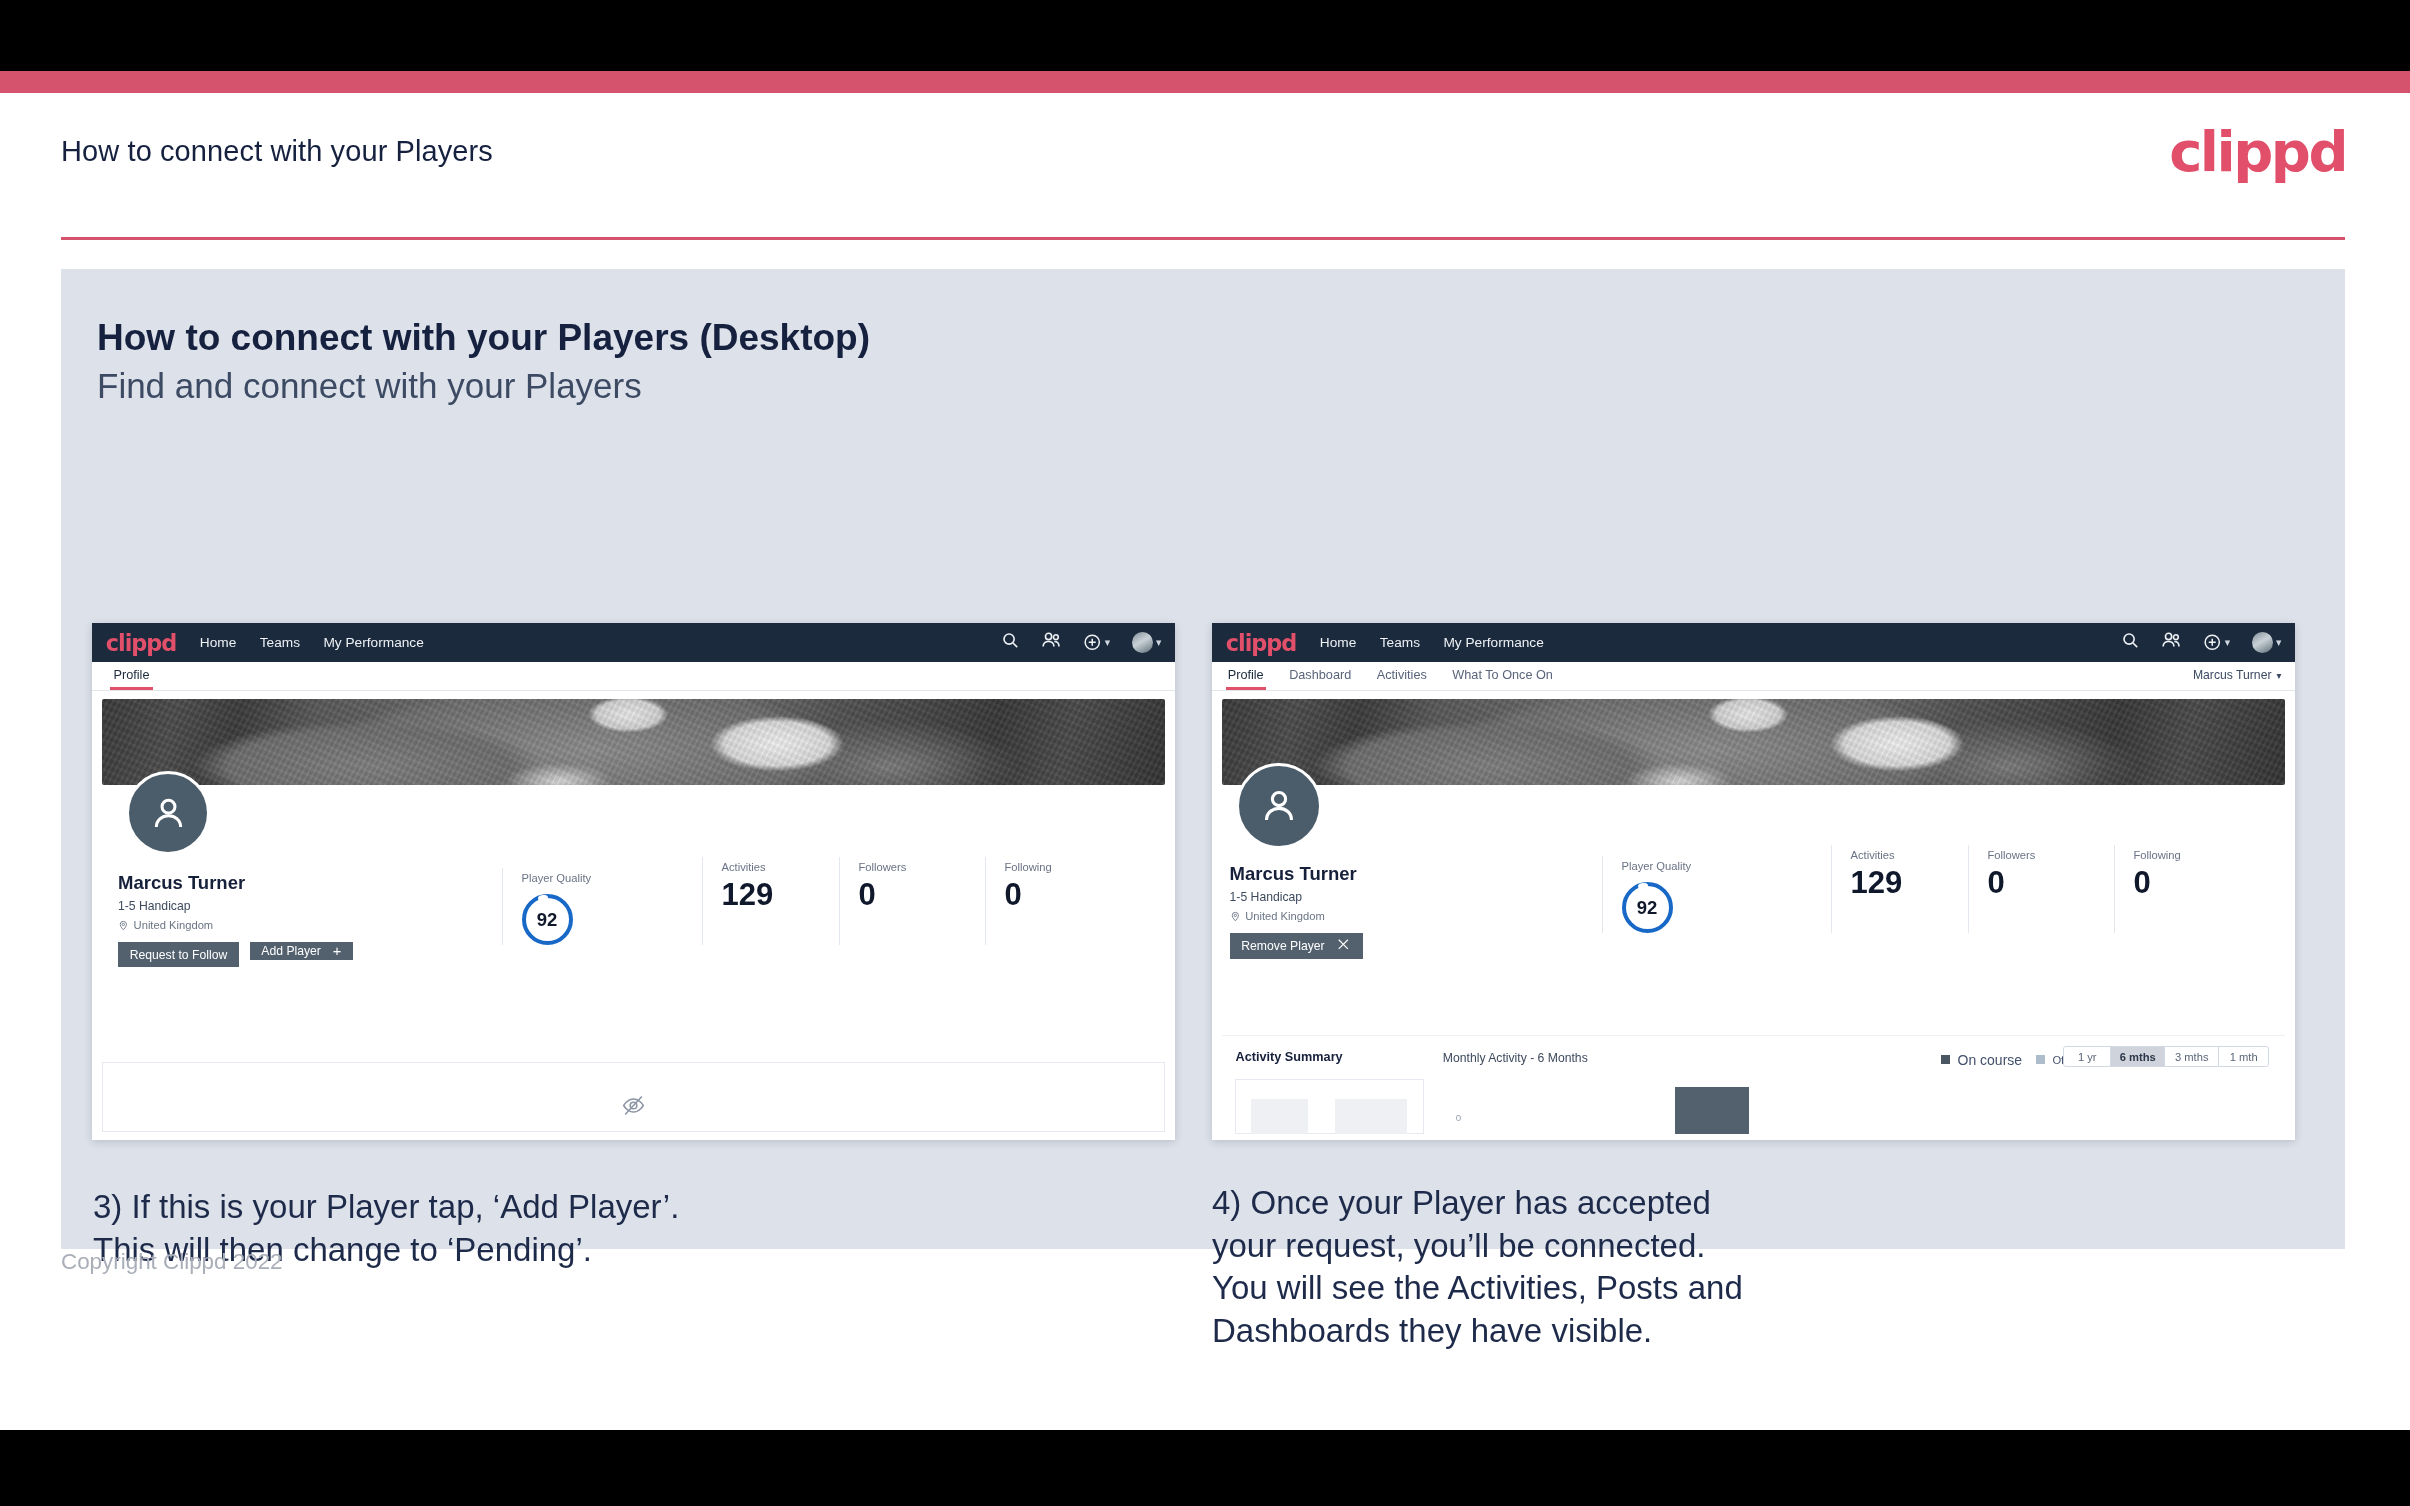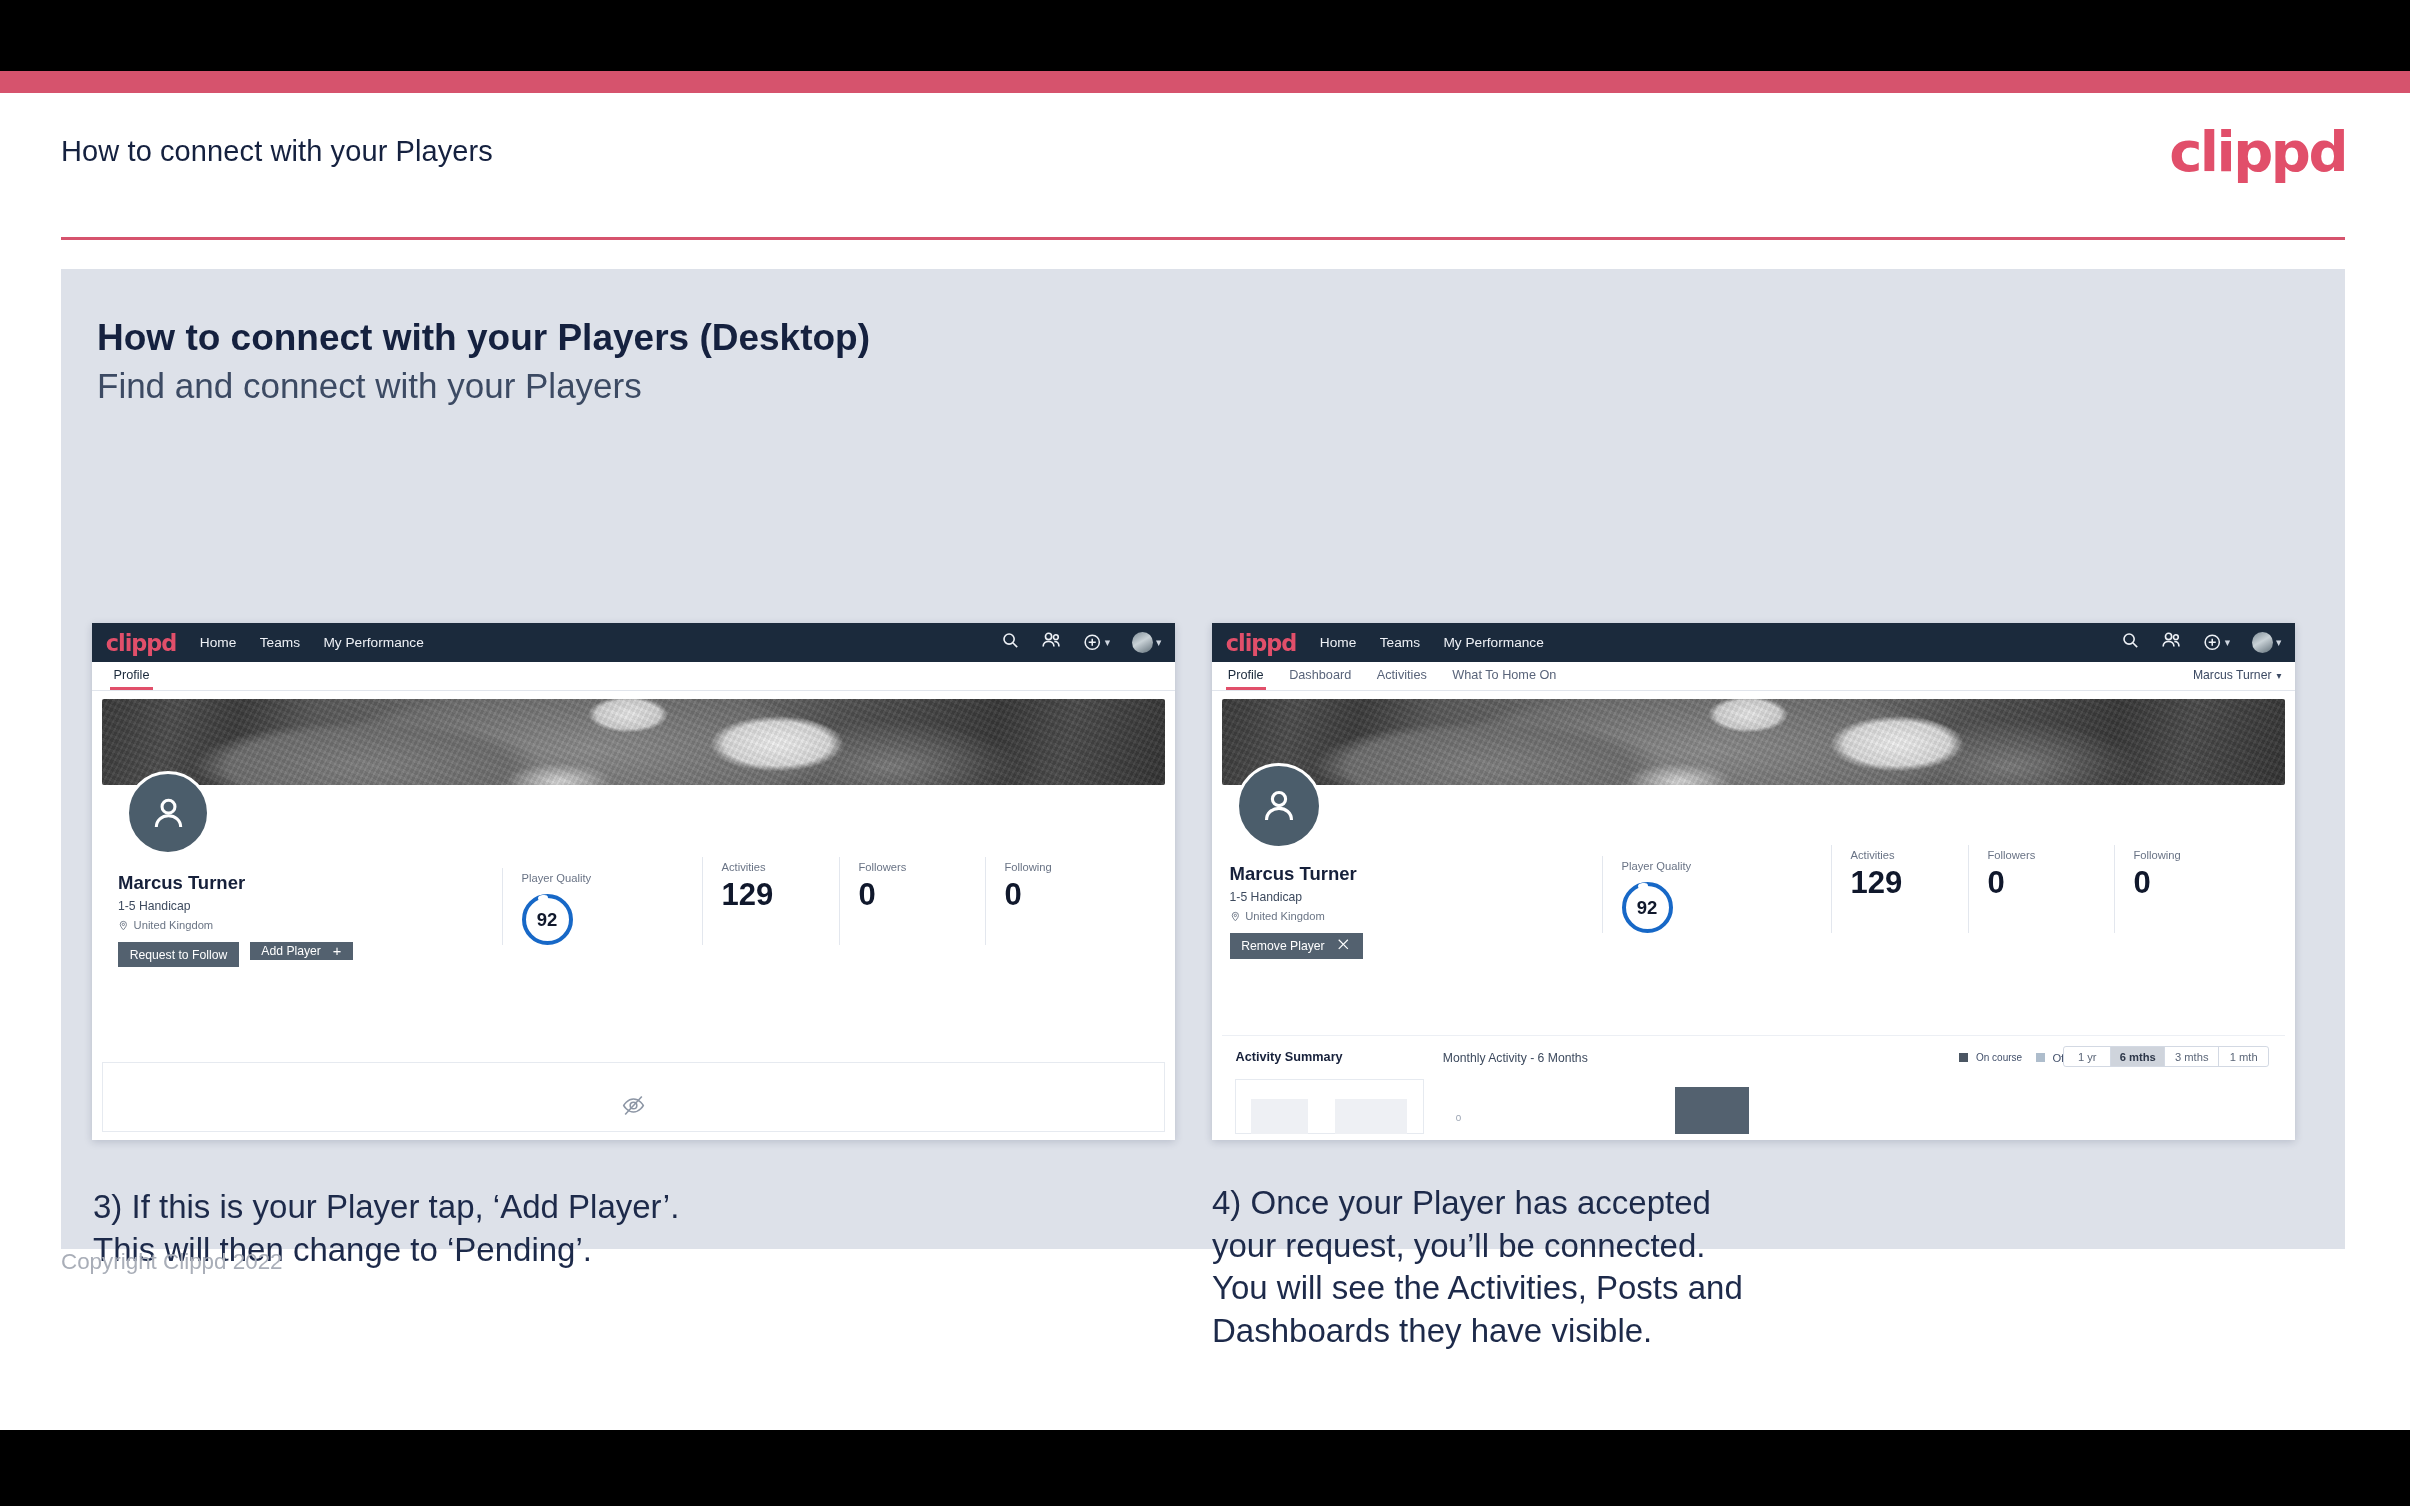"What To Home On" span { text: Home -> Once }
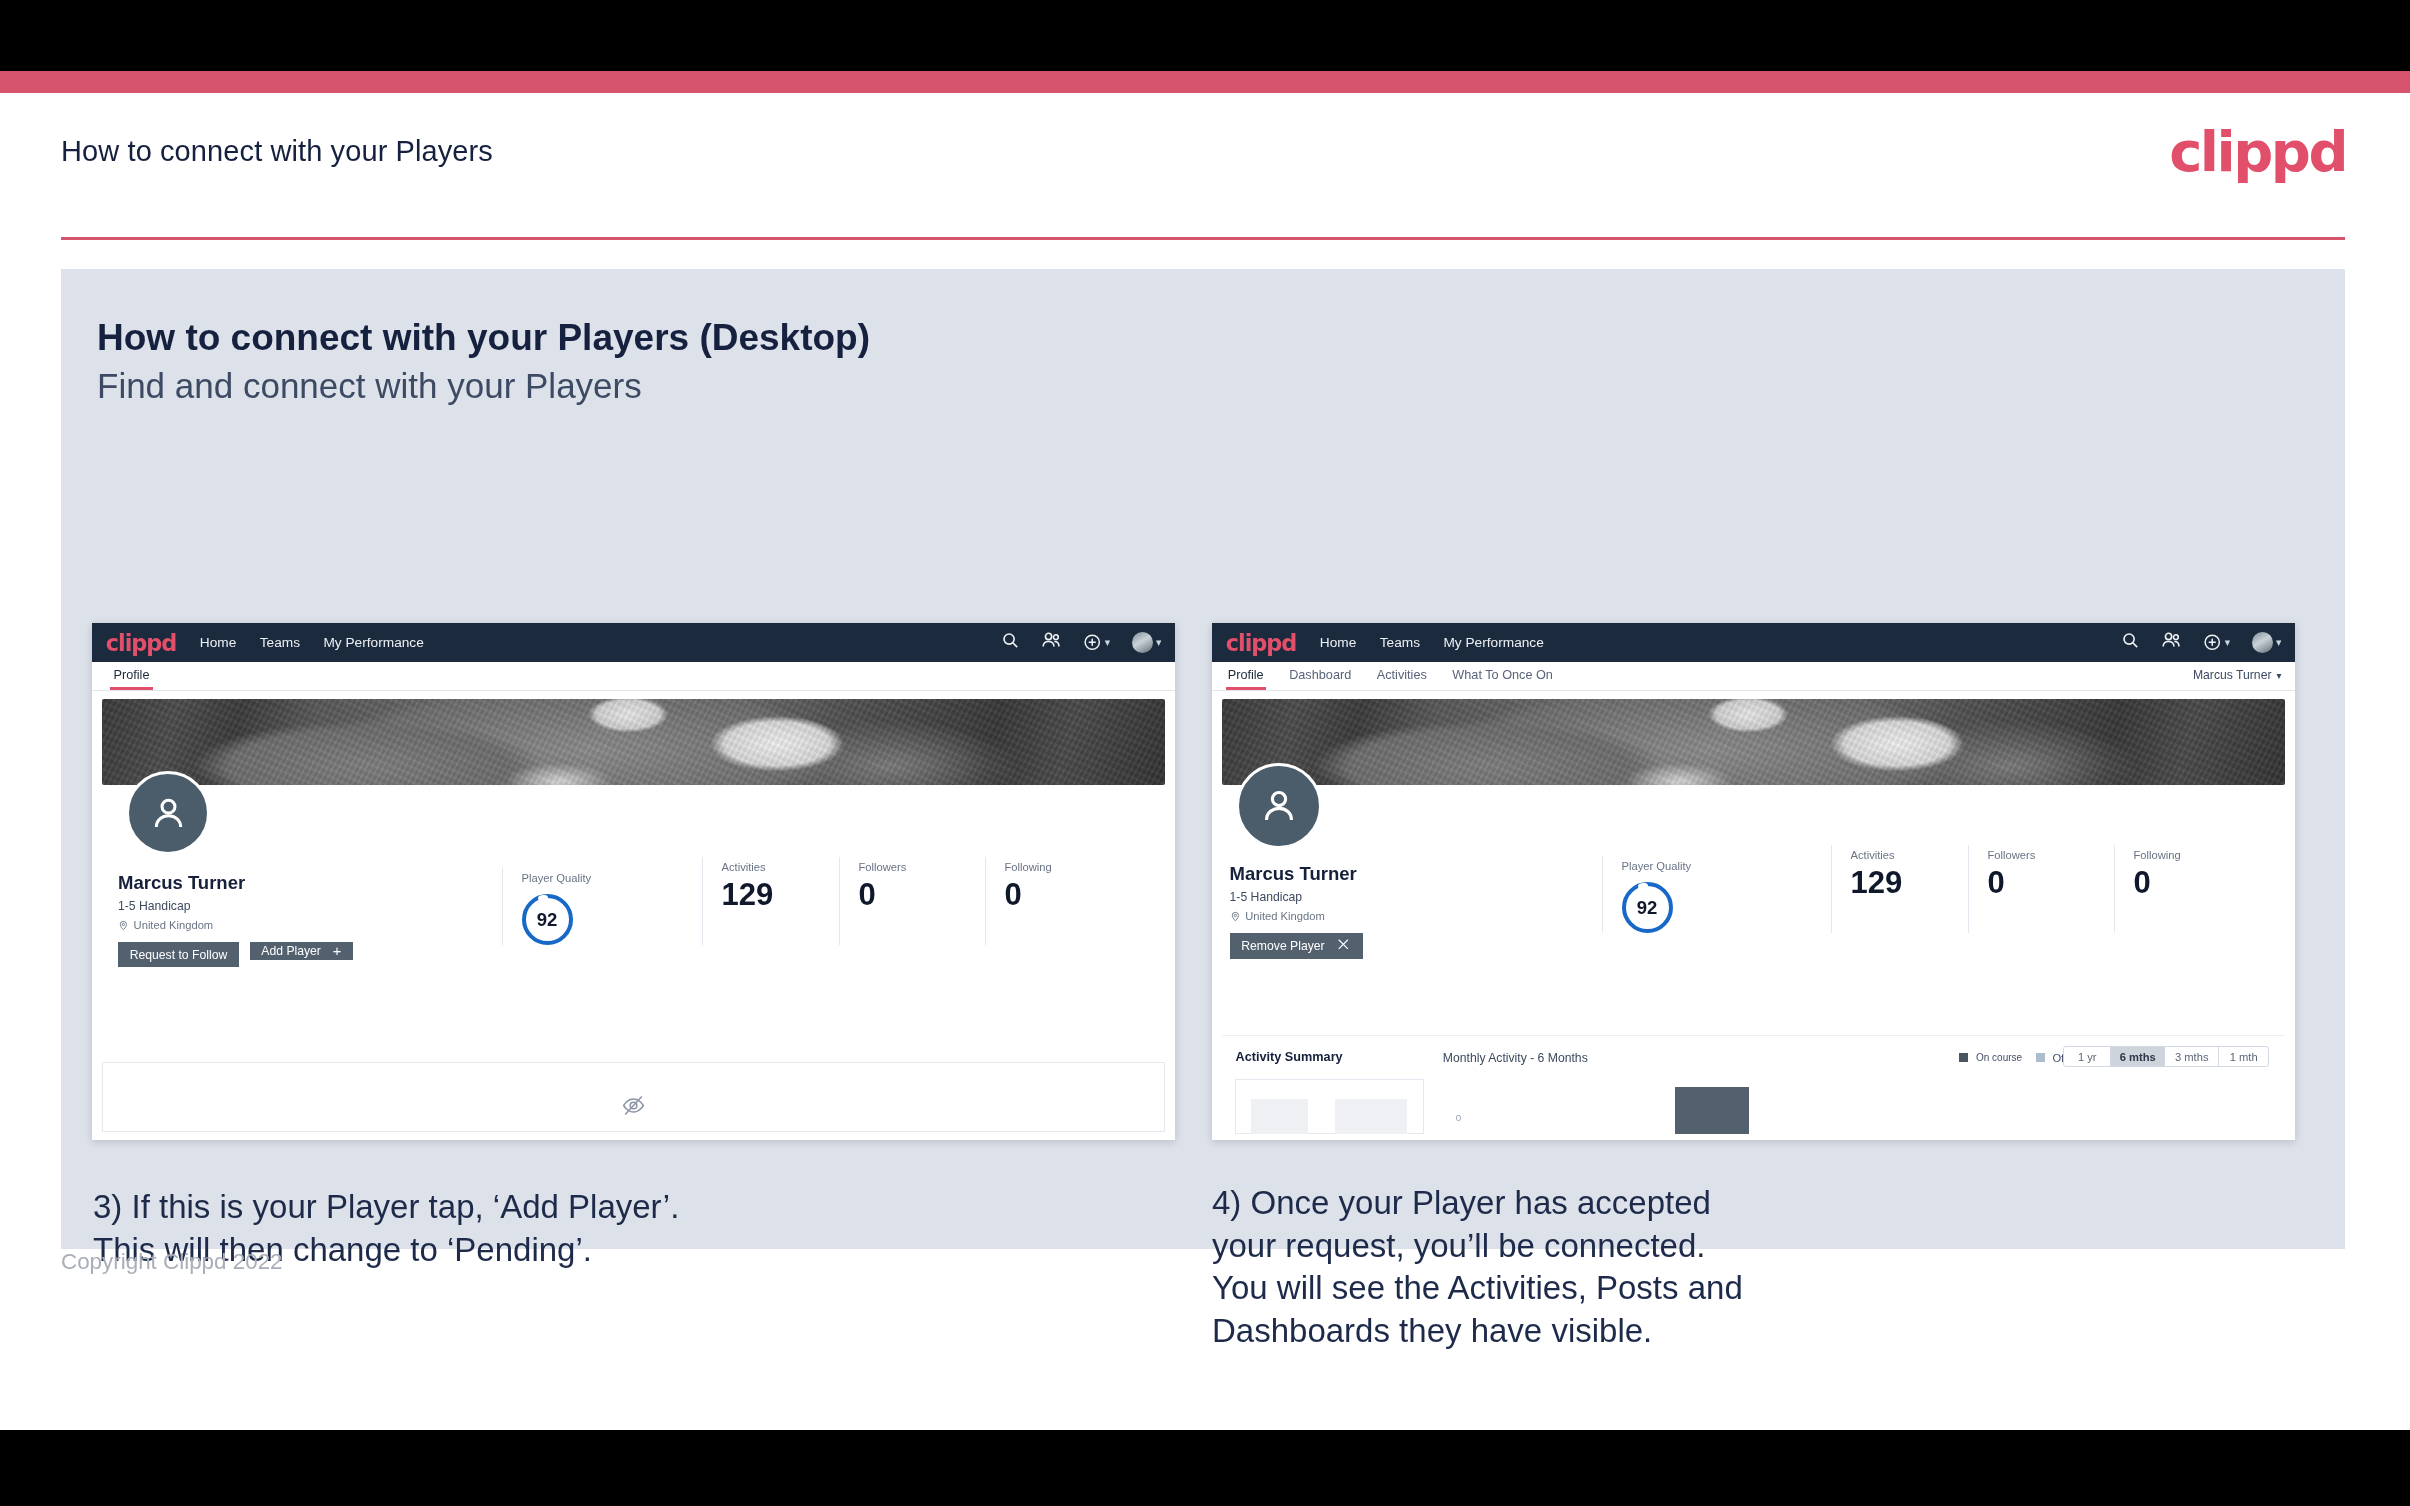"On course" span.lg-tx { font-size: 10px -> 14px }
